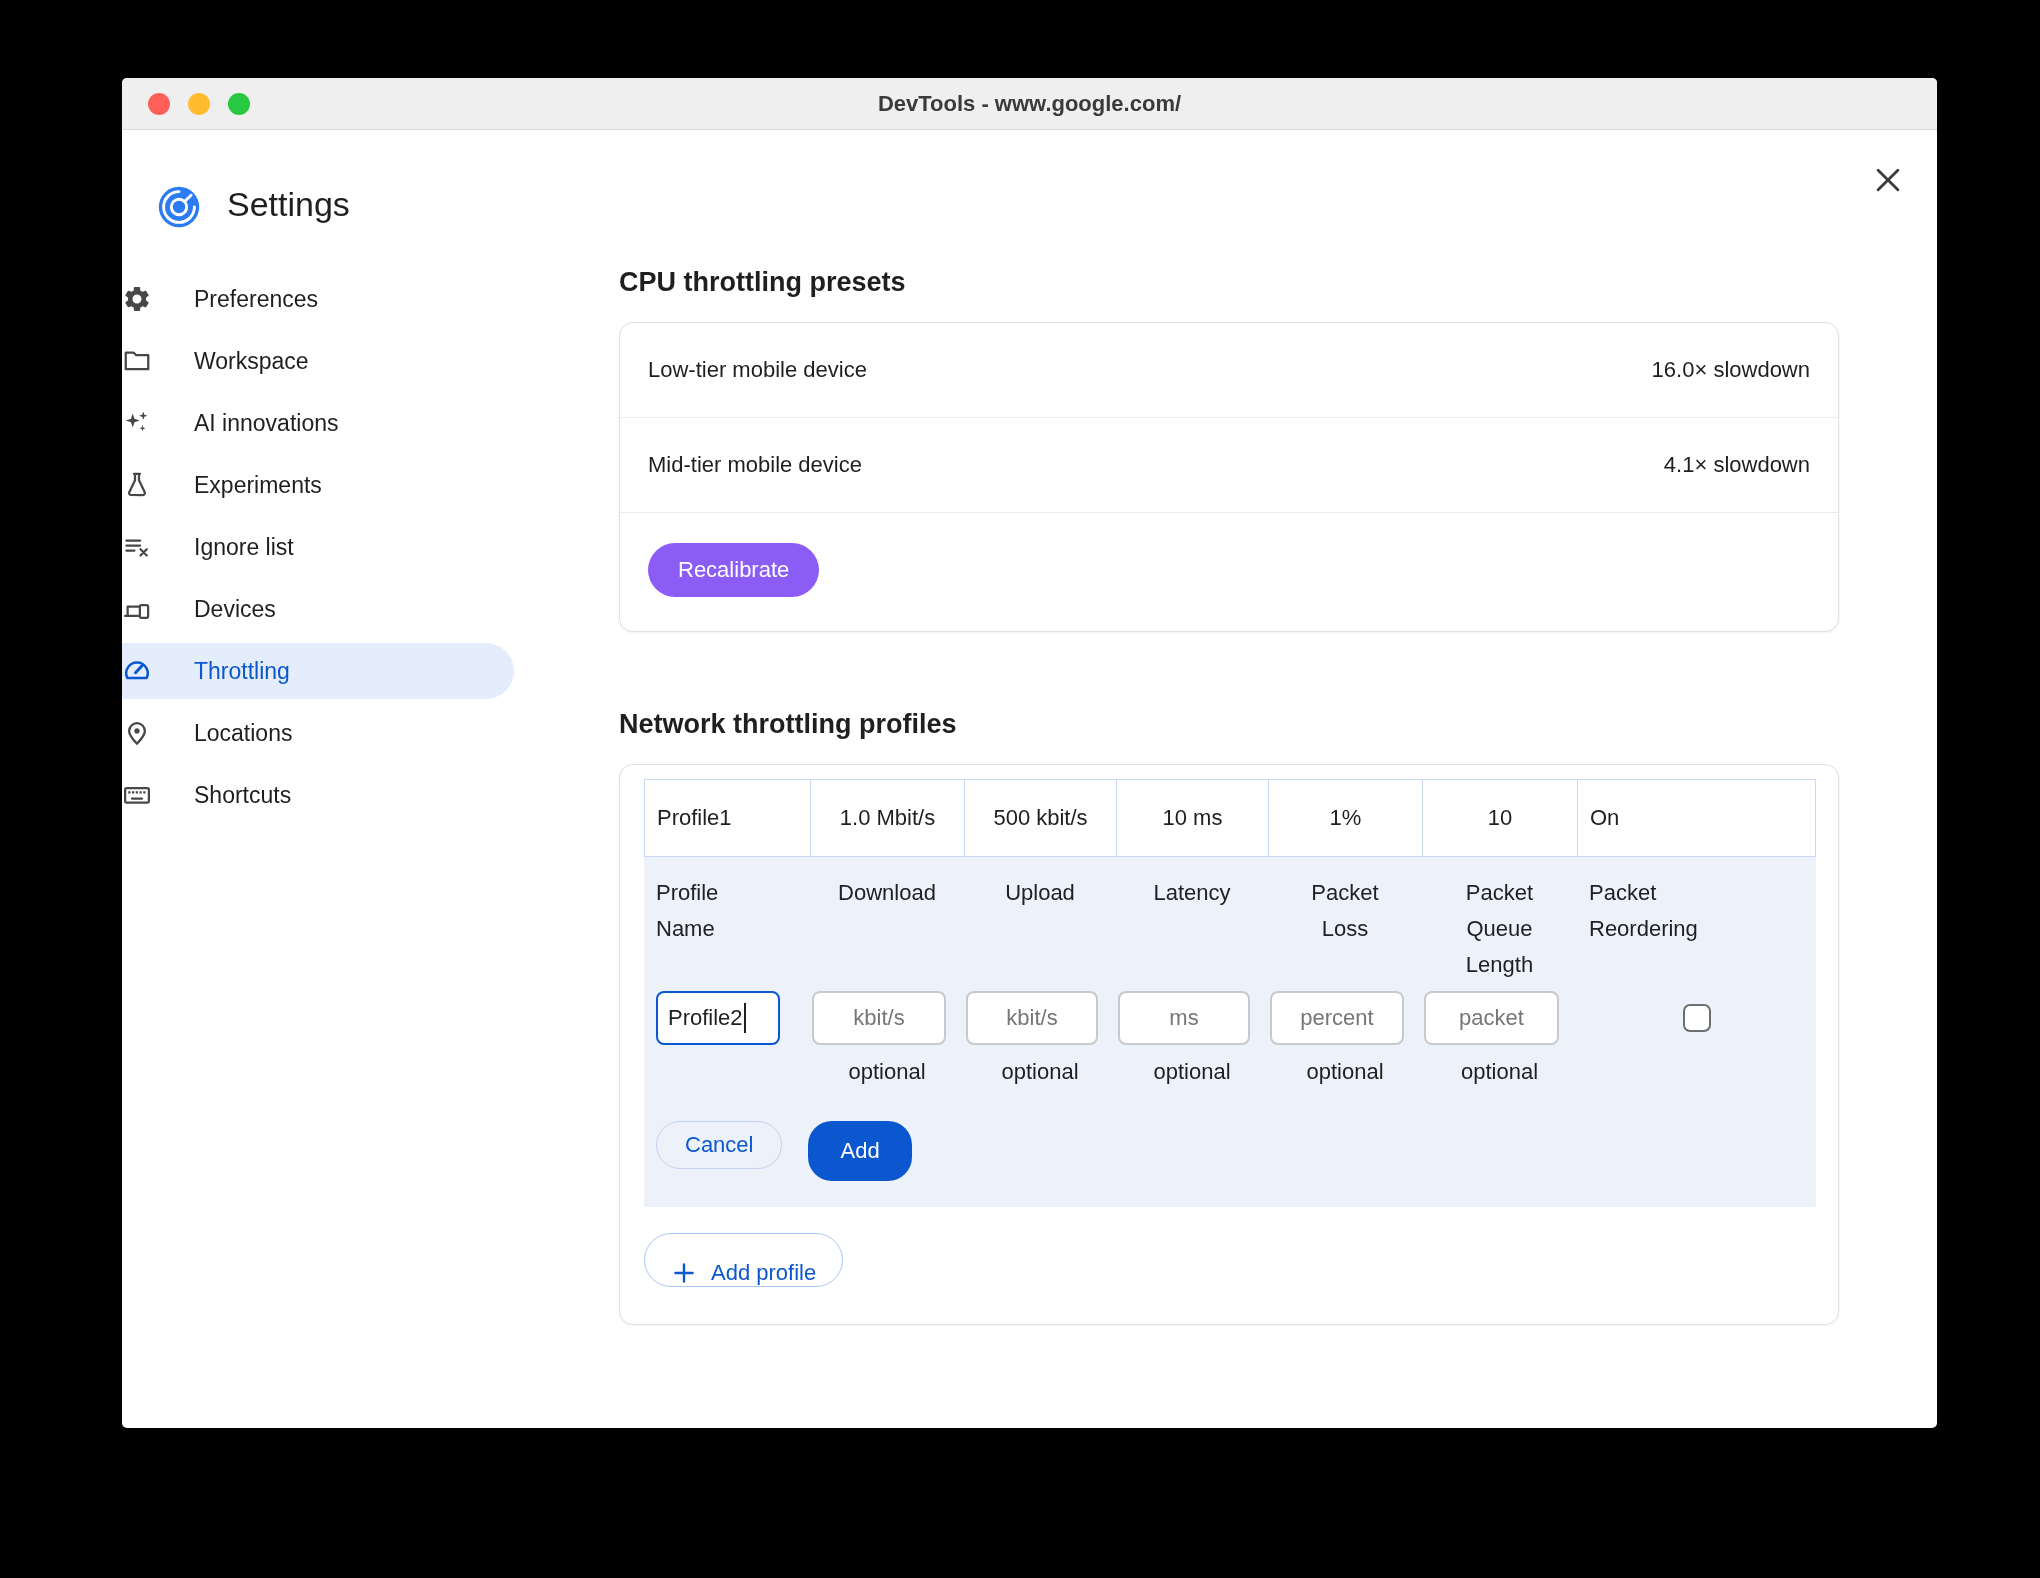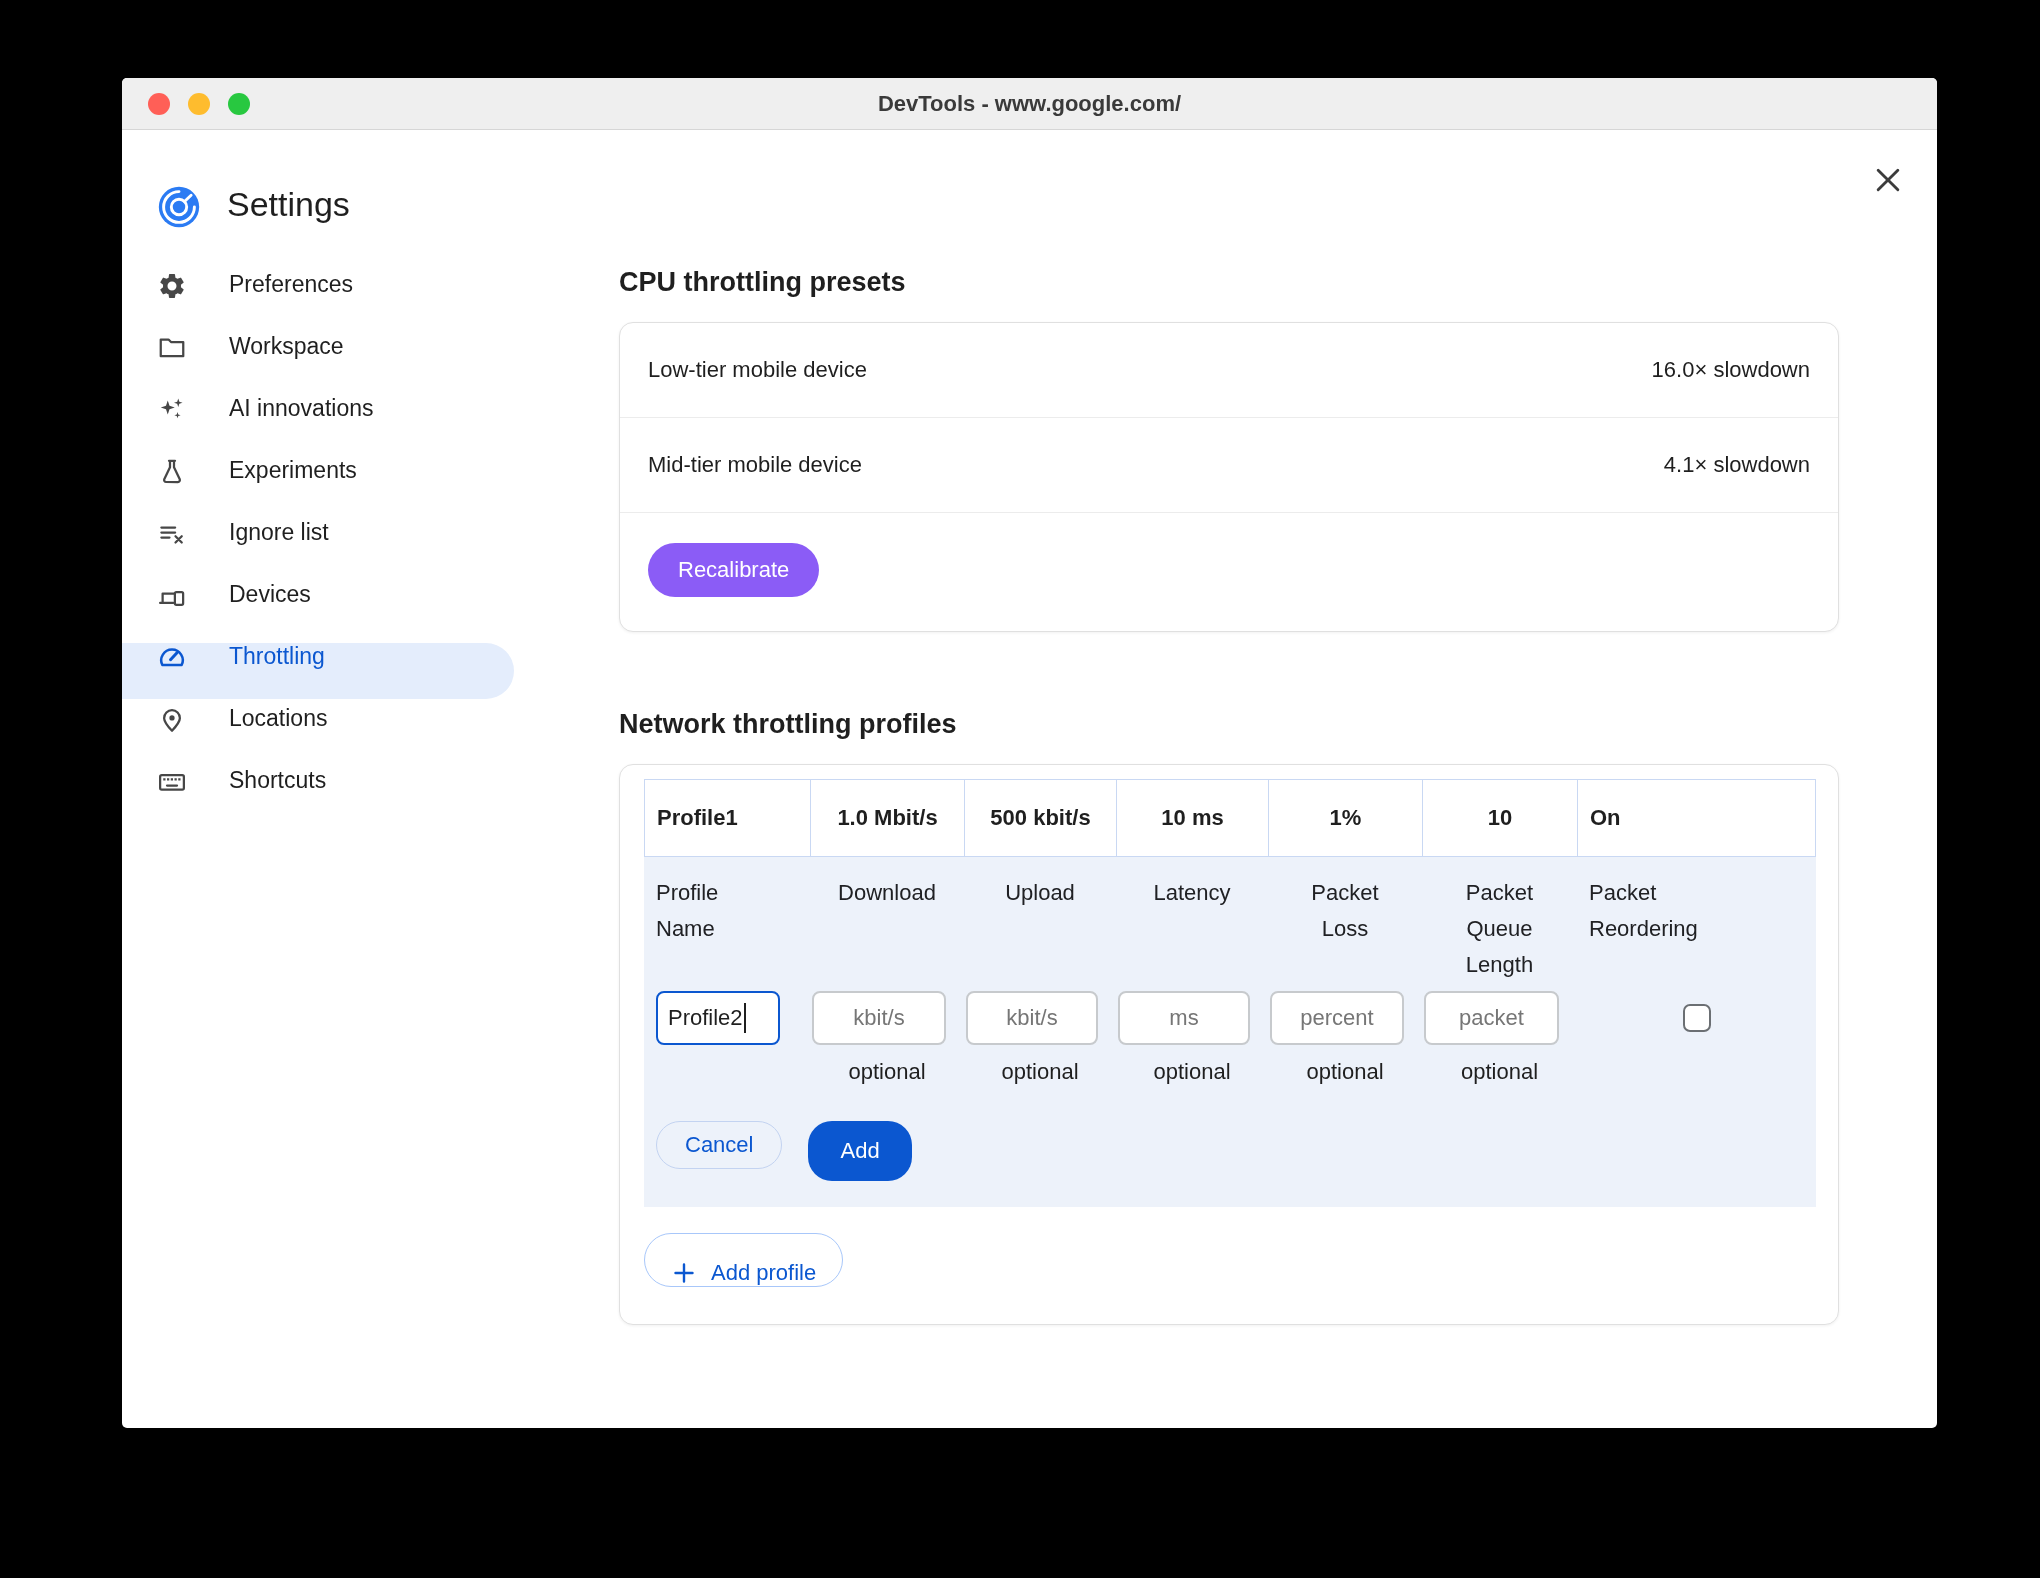"Preferences" .nav-item { align-items: flex-start -> center; padding-left: 35px -> none }
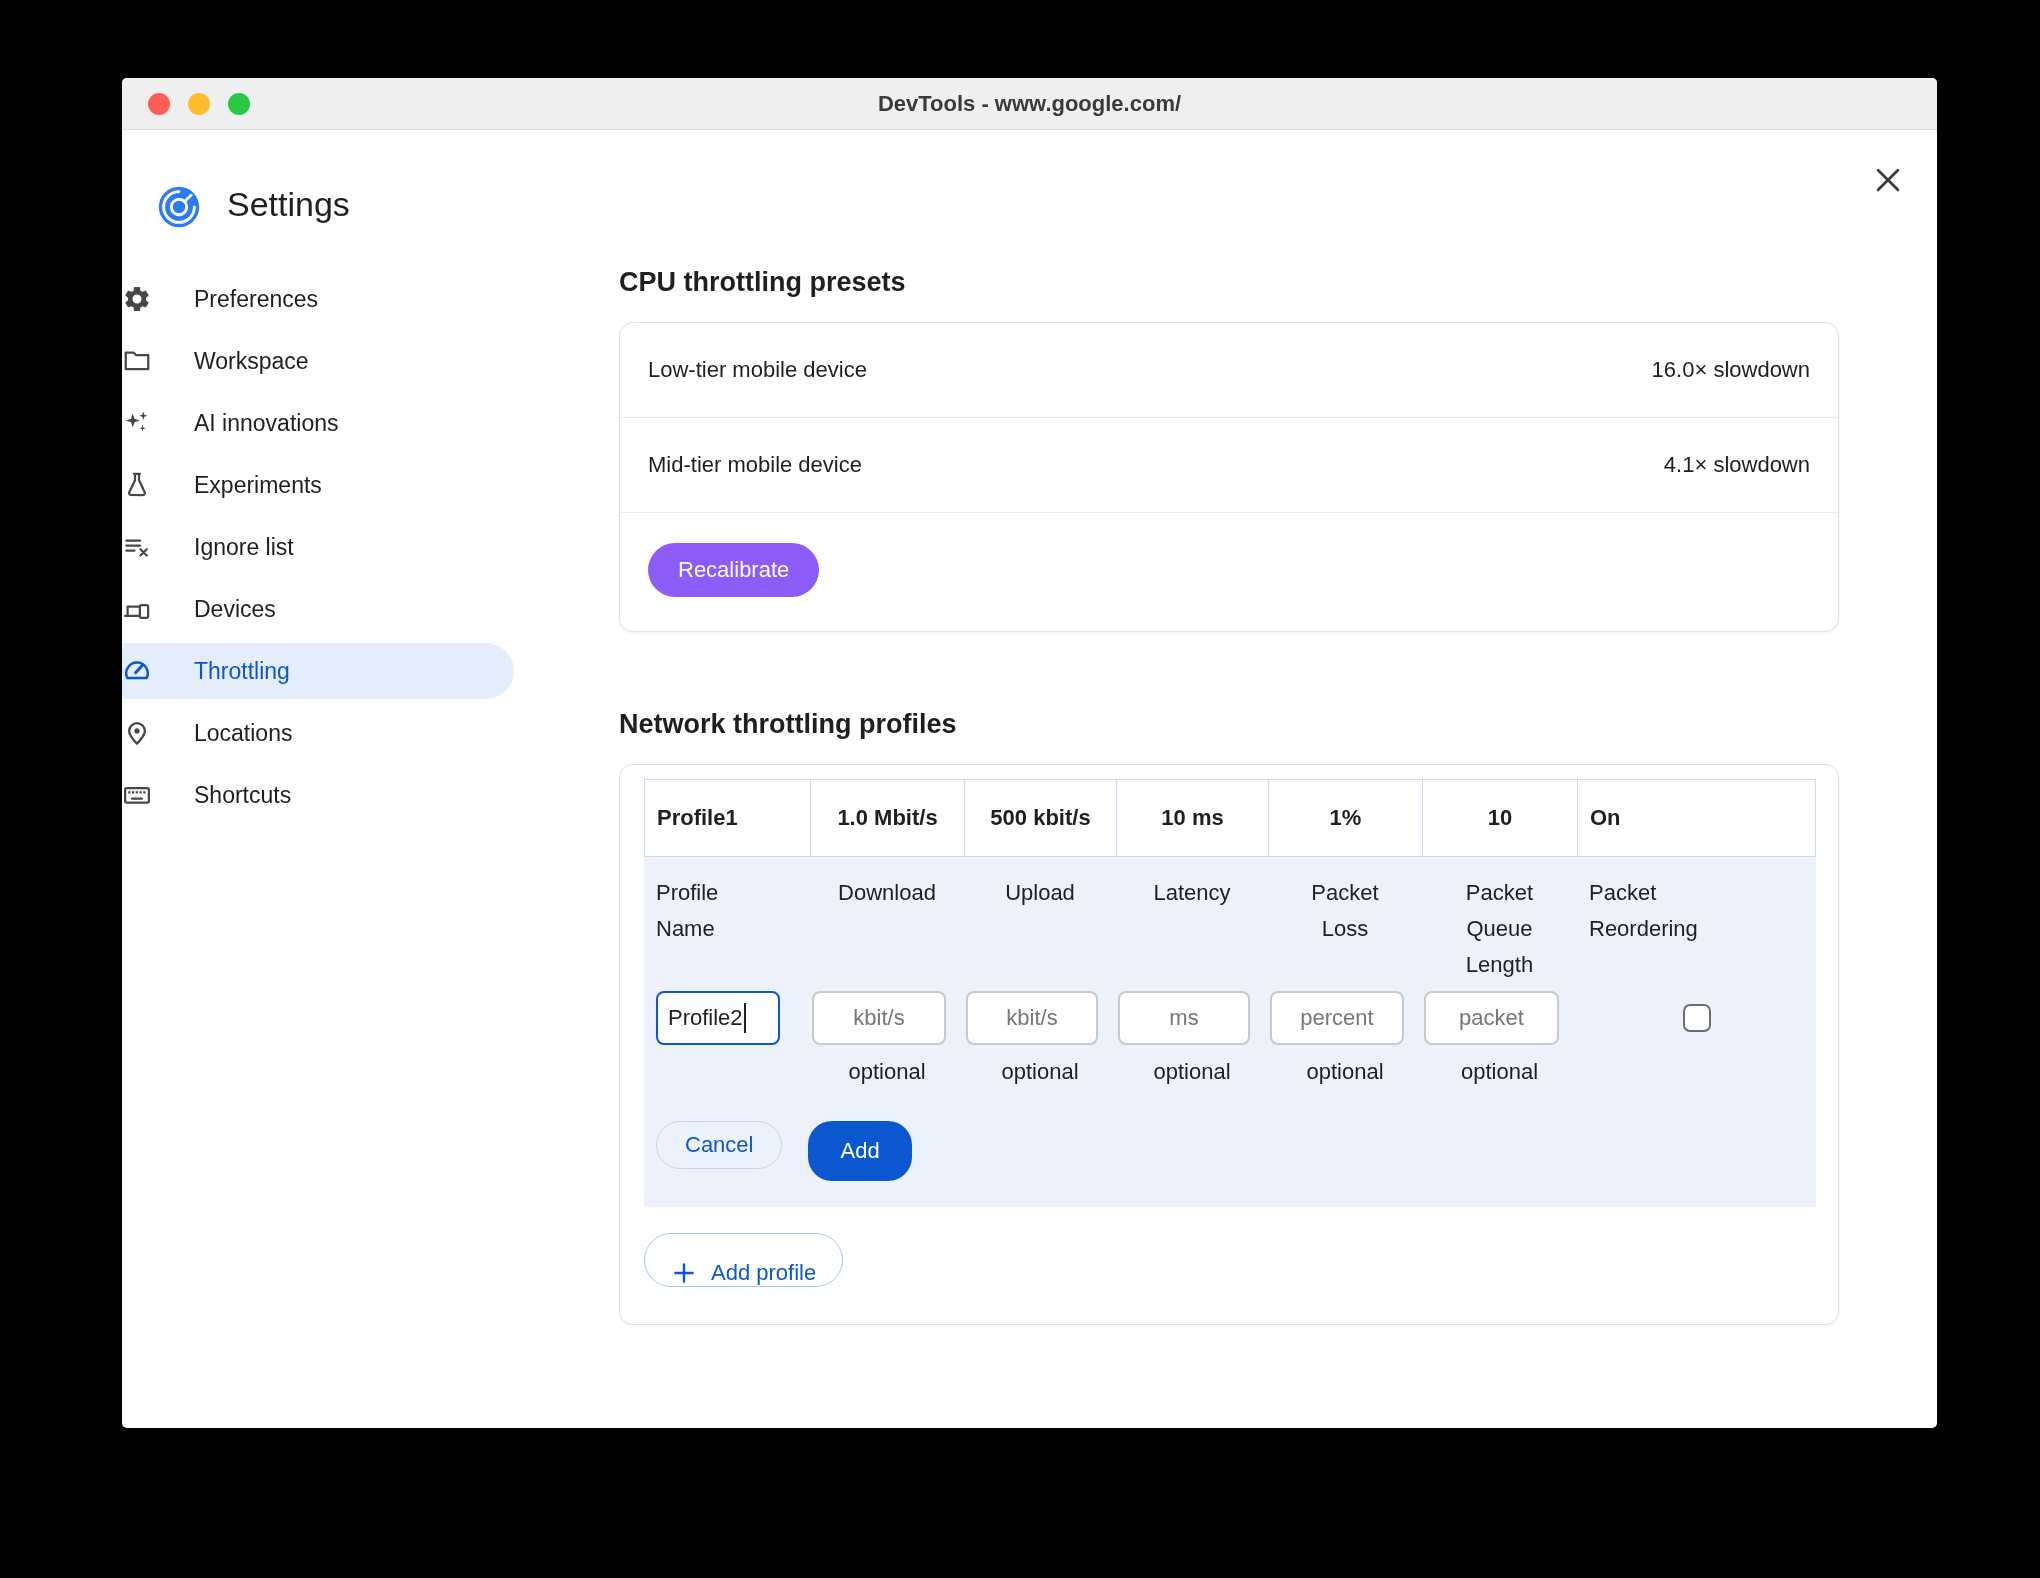"Profile1" .white-row .cell { font-weight: bold -> none }
